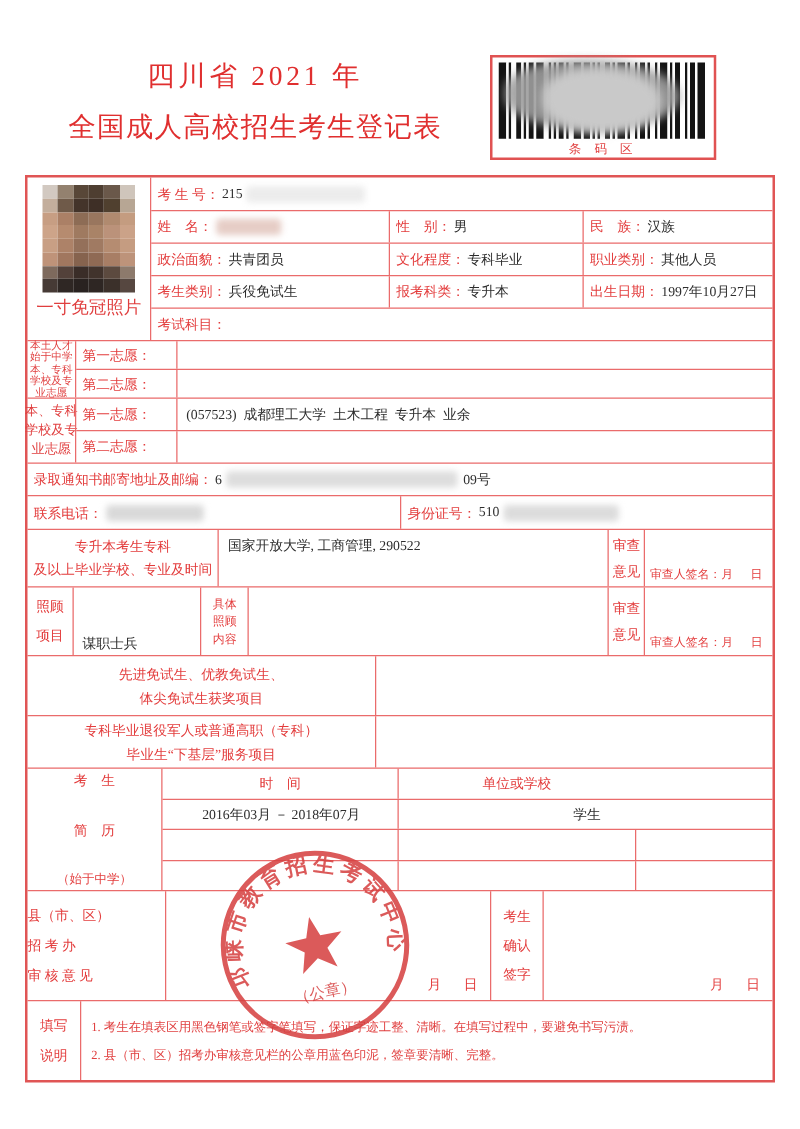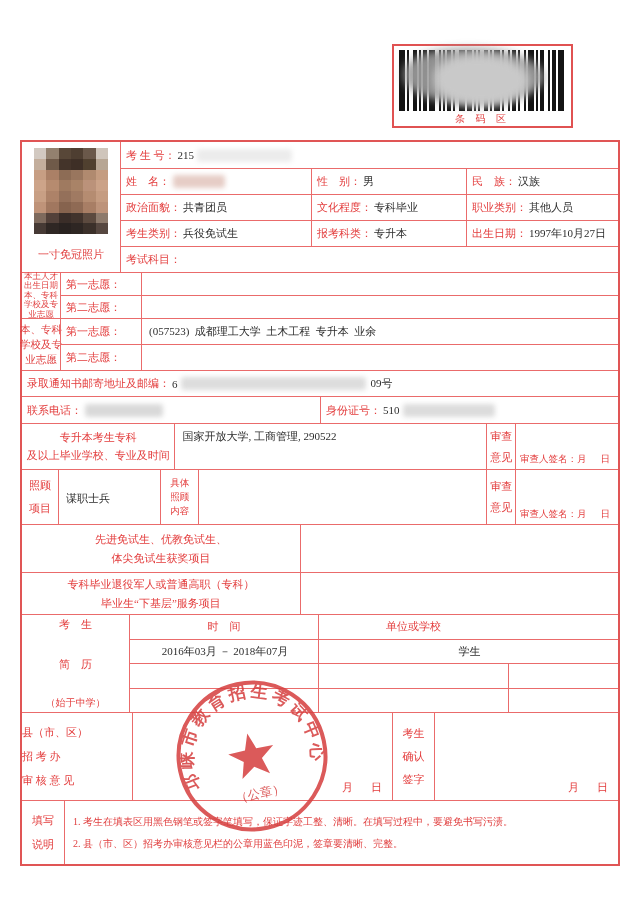"四川省 2021 年" div.title { html: none -> <div> <div>四川省 2021 年</div> <div>全国成人高校招生考生登记表</div> </div> }
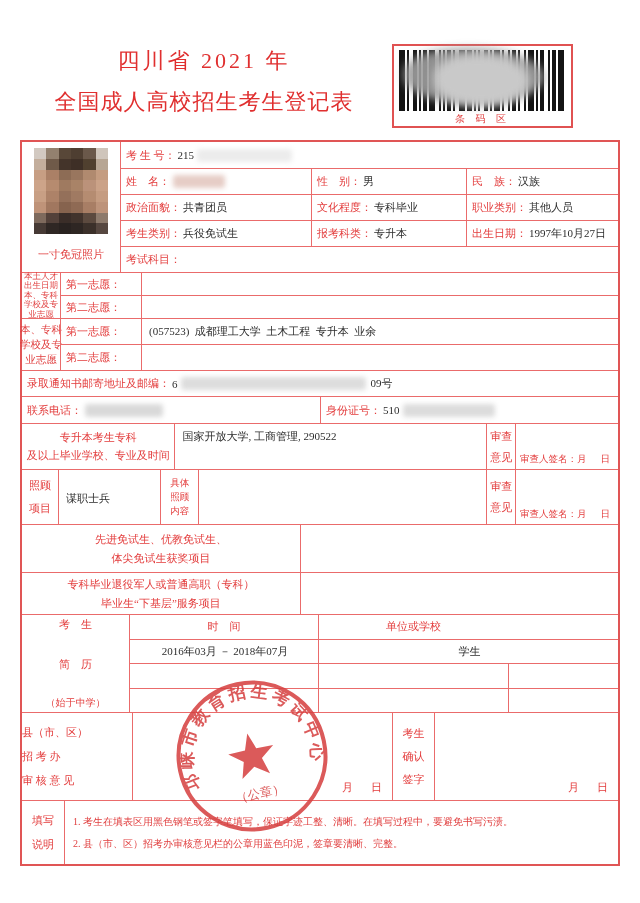"一寸免冠照片" .photocap { font-size: 11px -> 14px; margin-top: 13px -> 3px }
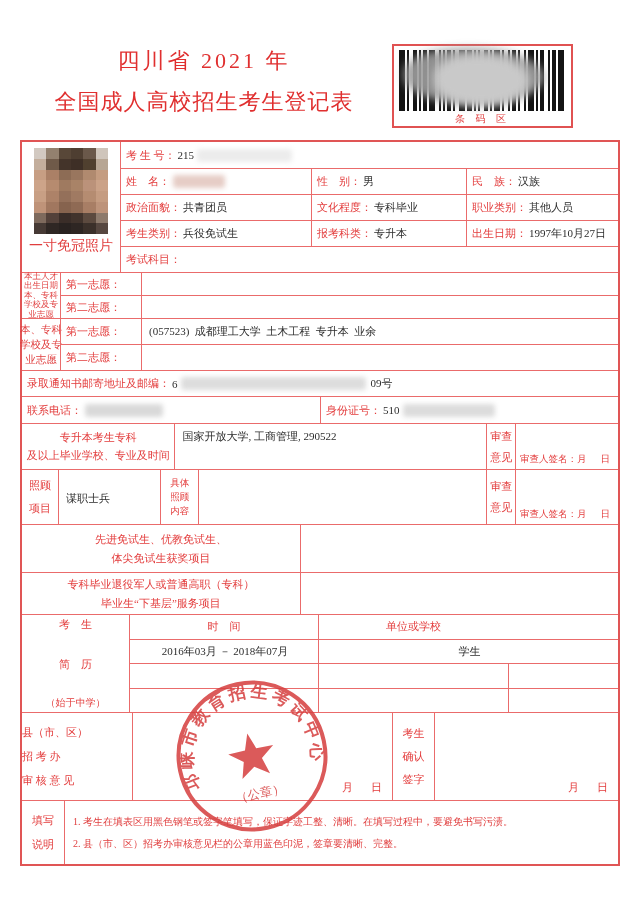"出生日期" div { text: 出生日期 -> 始于中学 }
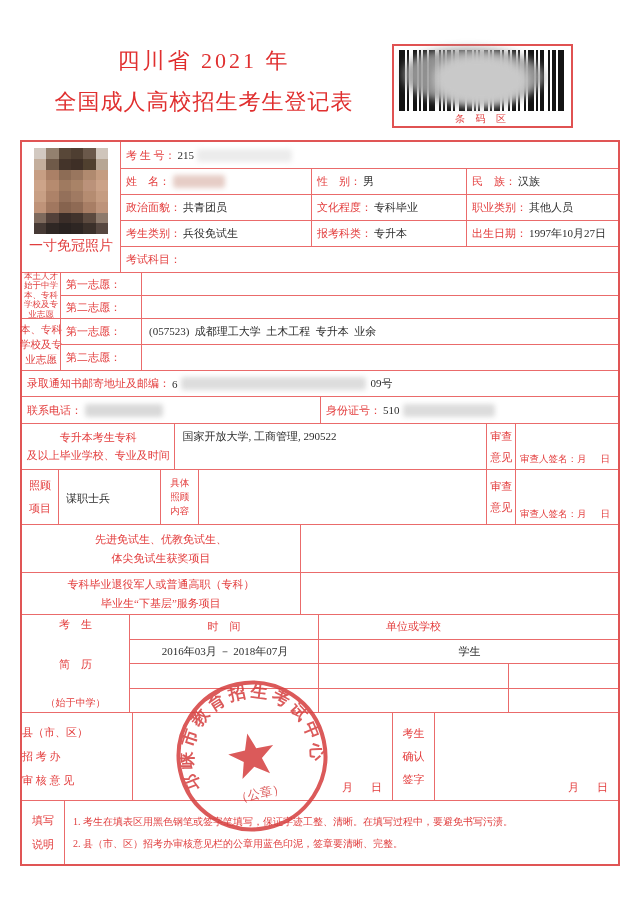"谋职士兵" div.c { align-items: center -> flex-end }
